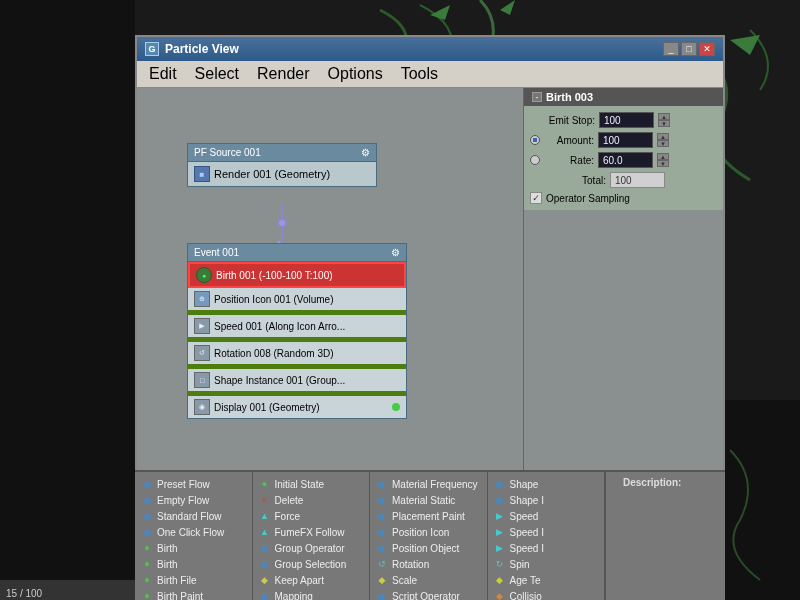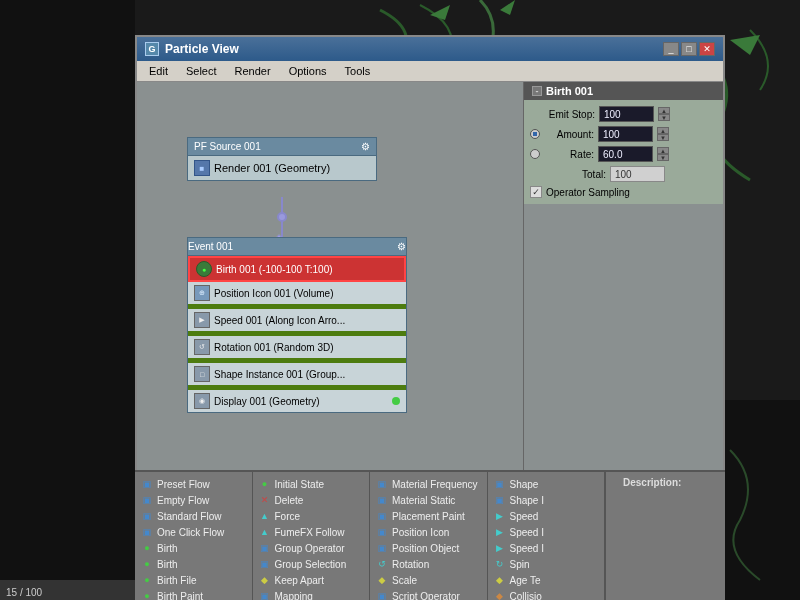"Edit" .menu-item { font-size: 11px -> 16px }
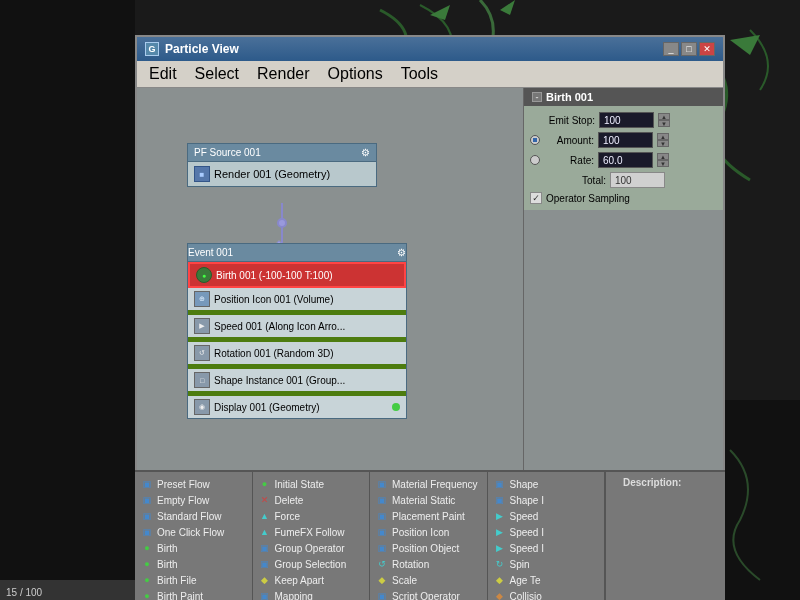"Birth 001" span { text: 001 -> 003 }
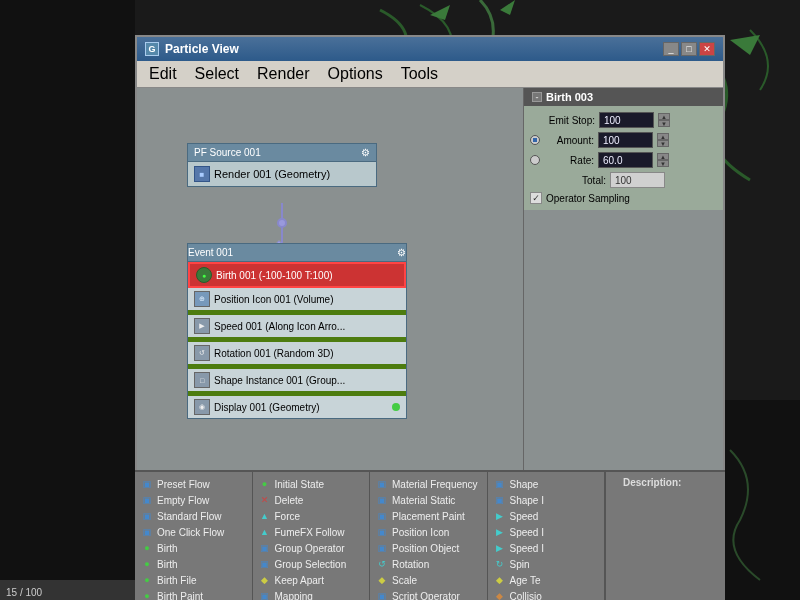"Event 001" .event-header { padding: 3px 0 -> 3px 6px }
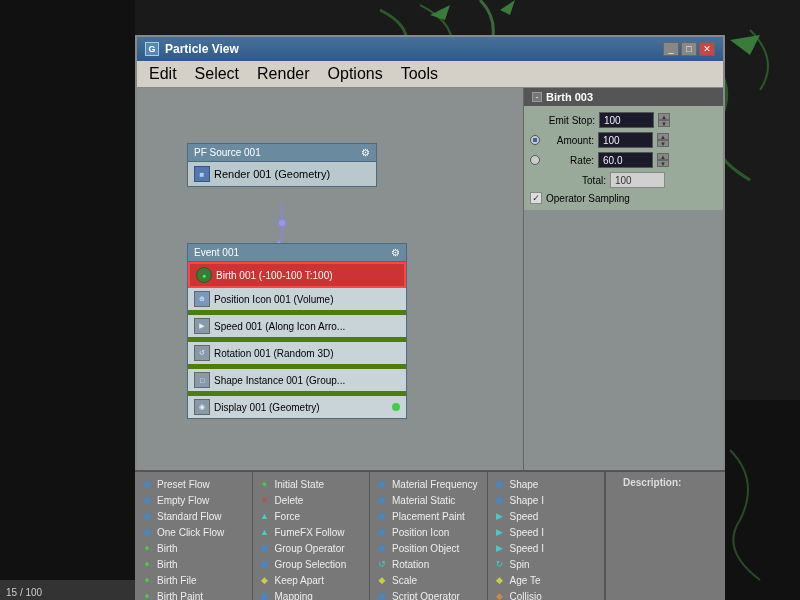"Rotation 001 (Random 3D)" span { text: 001 -> 008 }
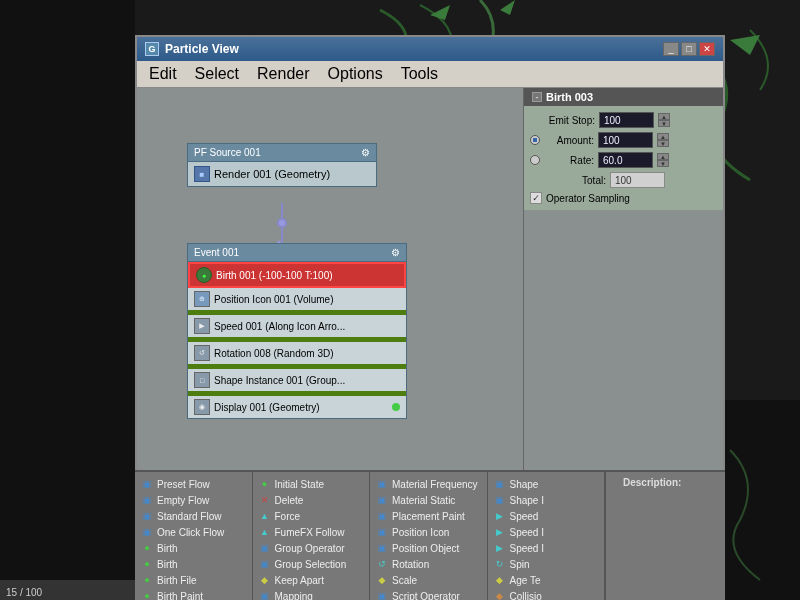"15 / 100" .status-bar { align-items: flex-end -> flex-start; padding: 2px 6px -> 8px 6px }
